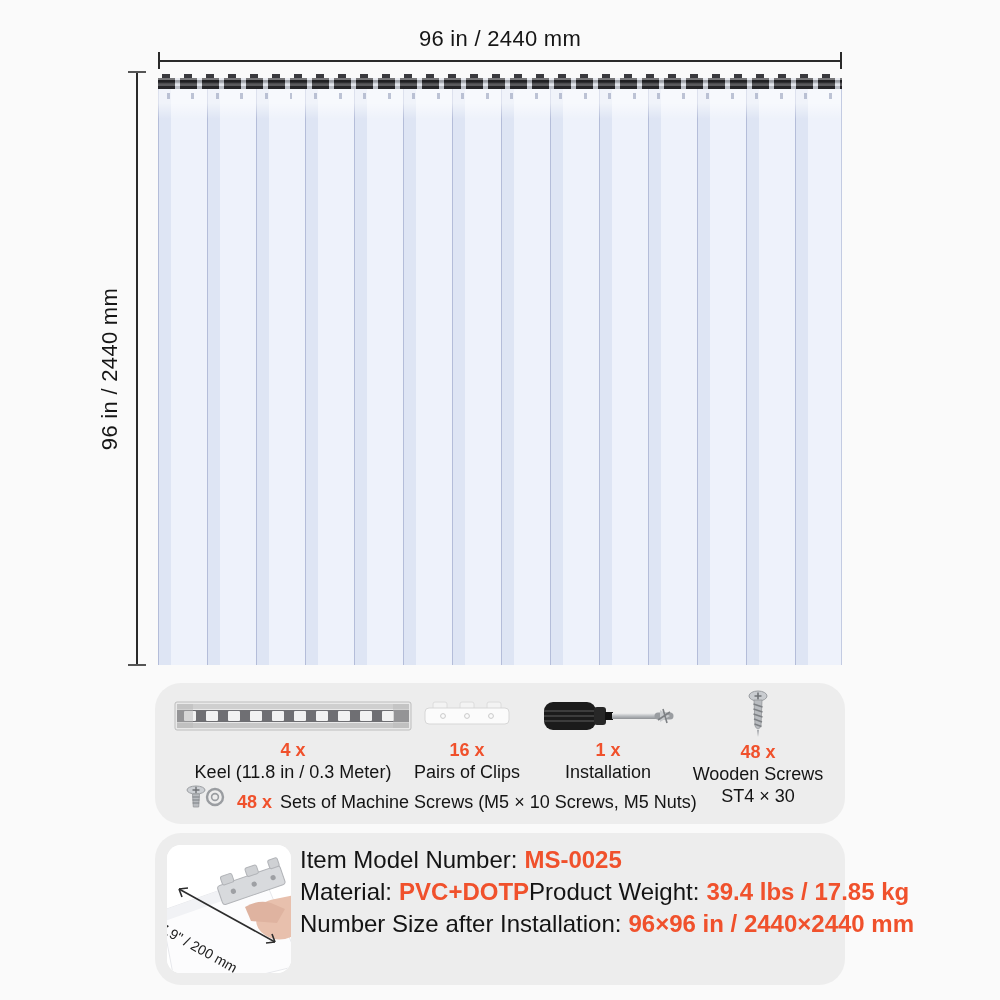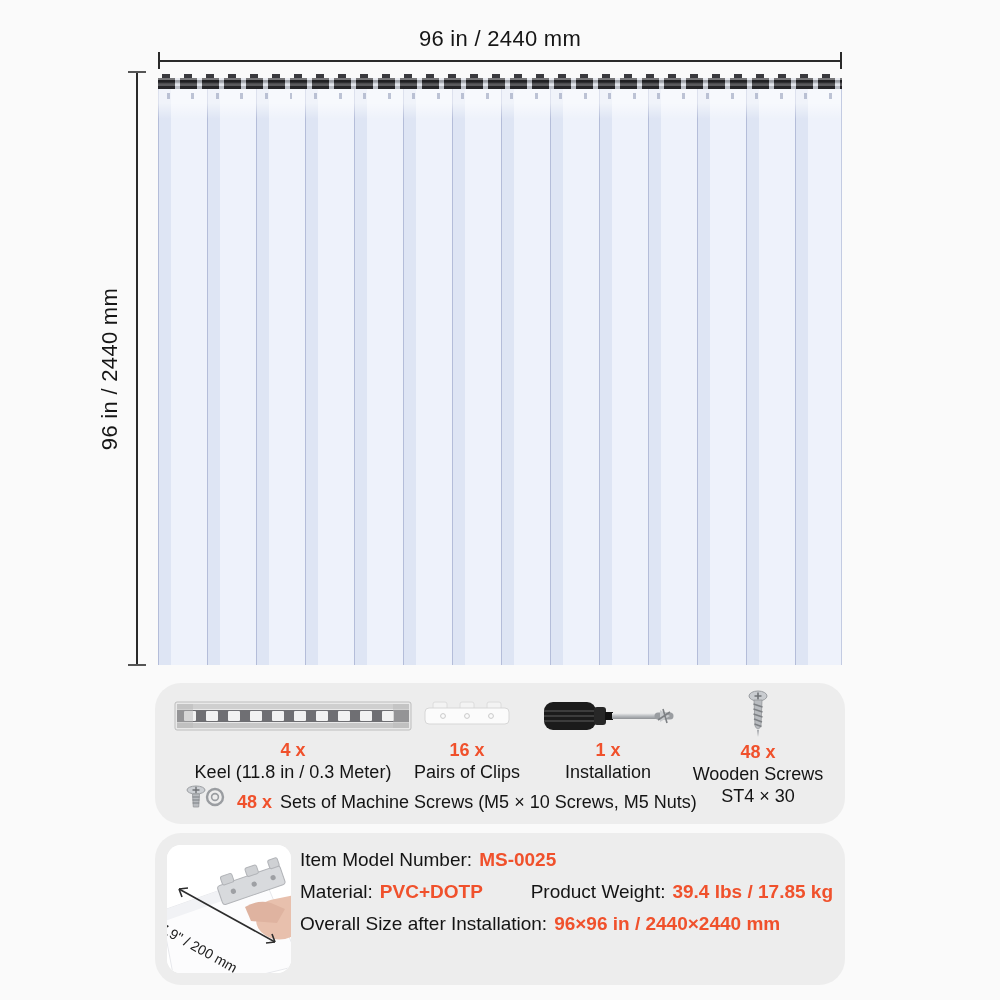"Item Model Number:" .spec-text { font-size: 19px -> 24px }
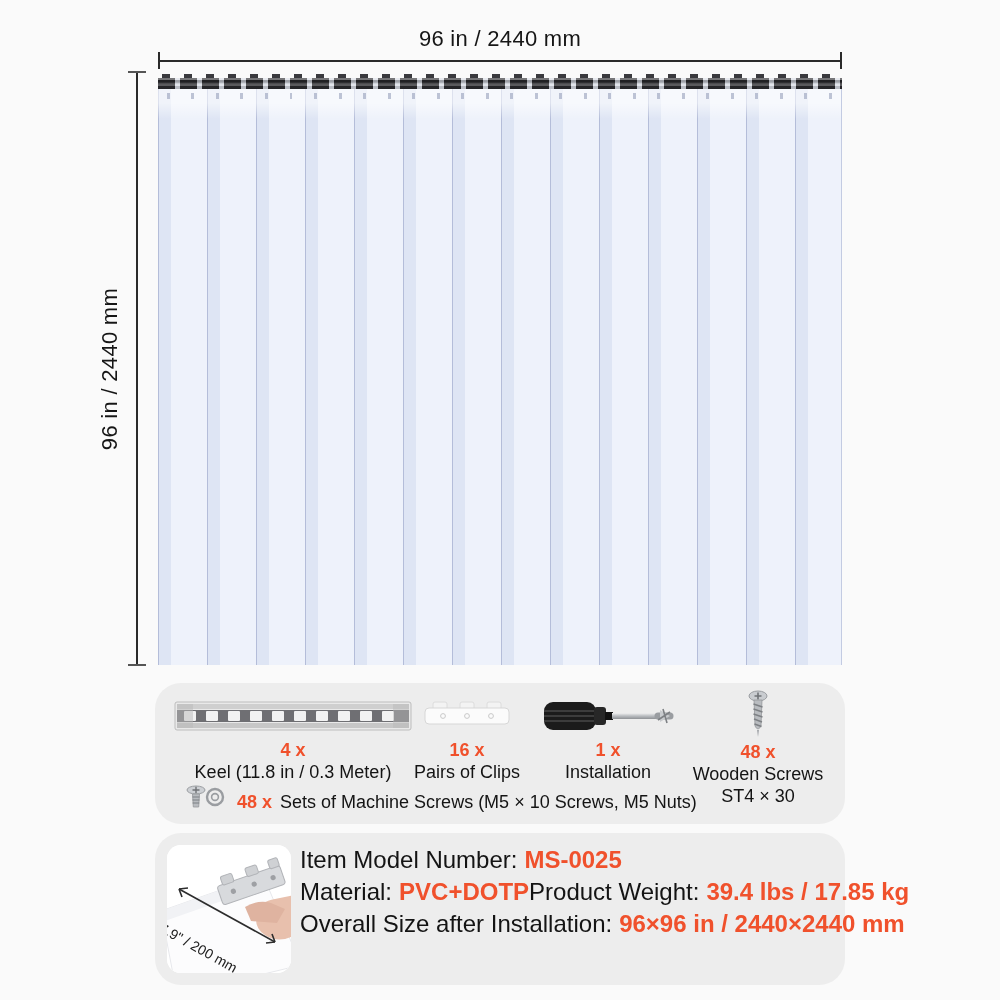"Overall Size after Installation:" span.lbl { text: Overall -> Number }
